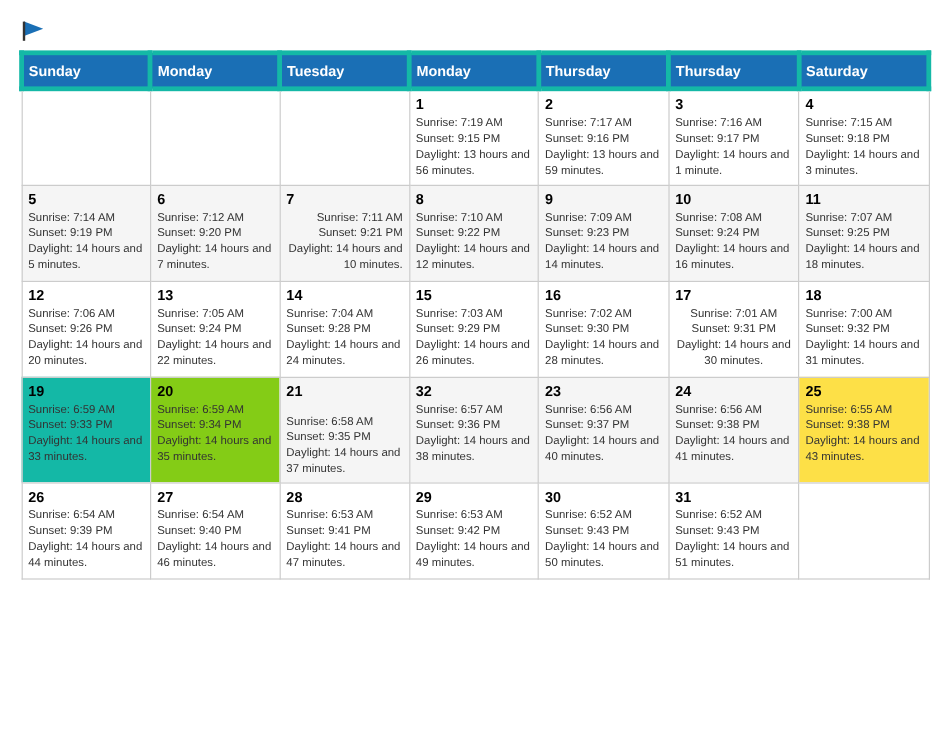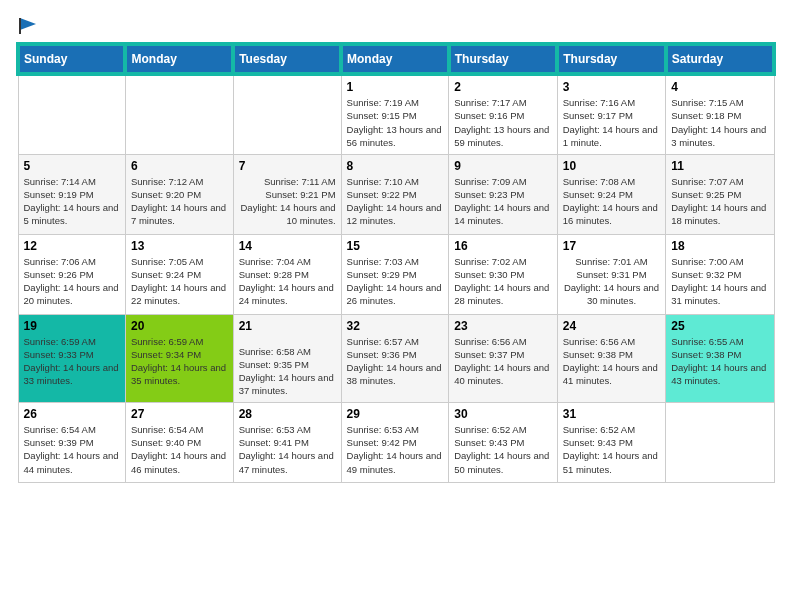"25" td { background: #5eead4 -> #fde047 }
